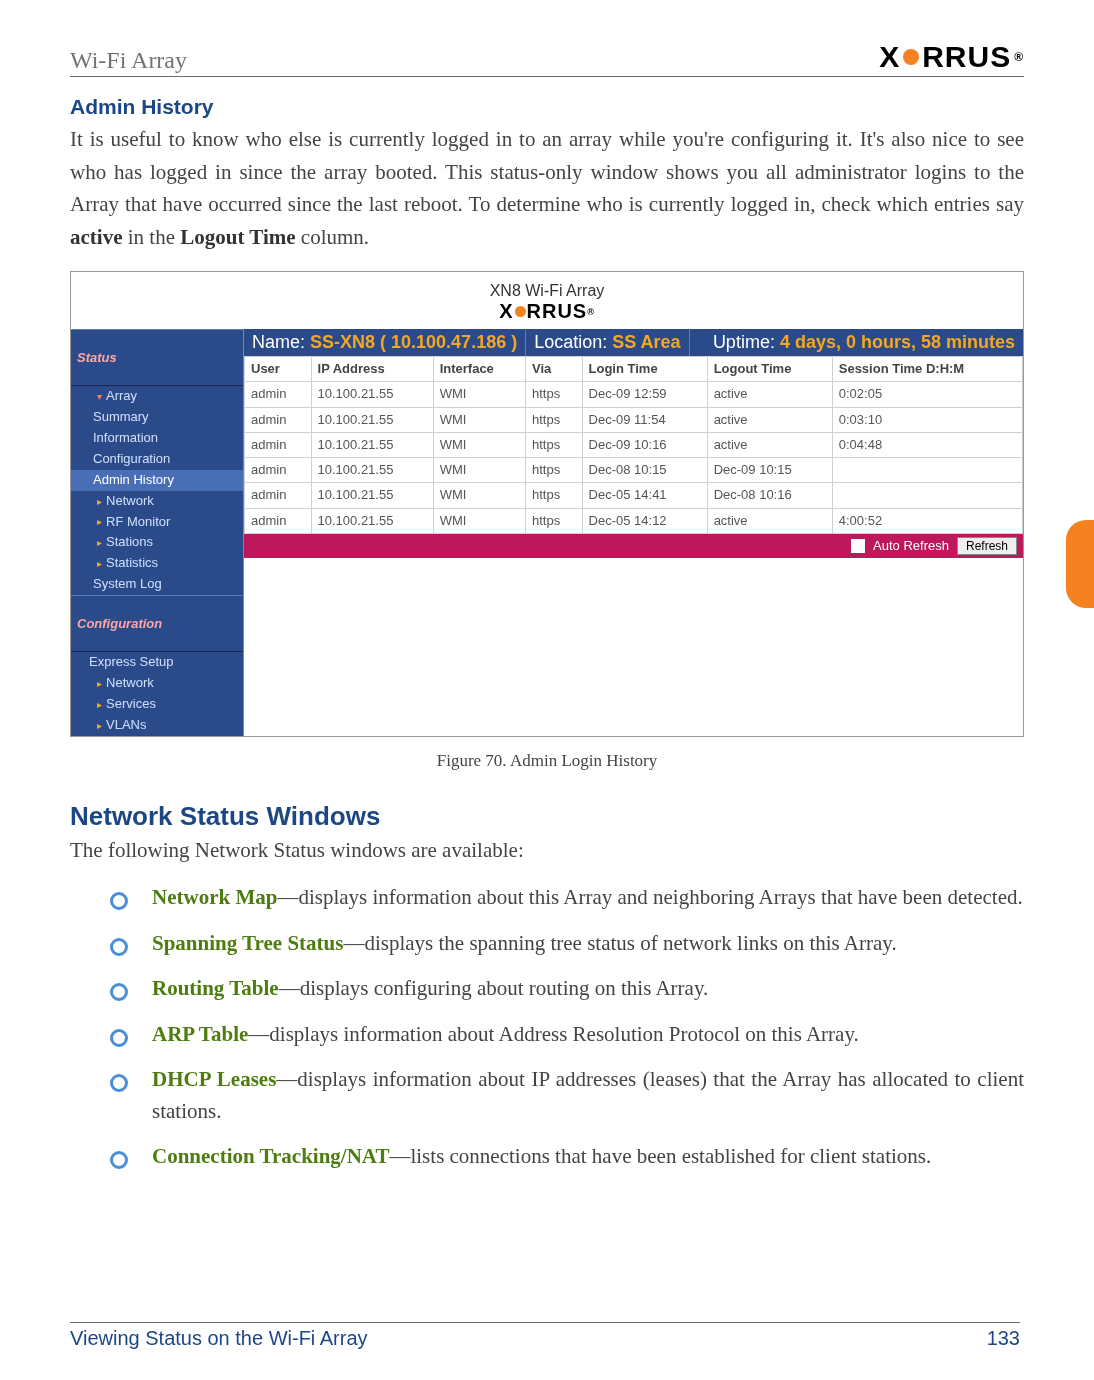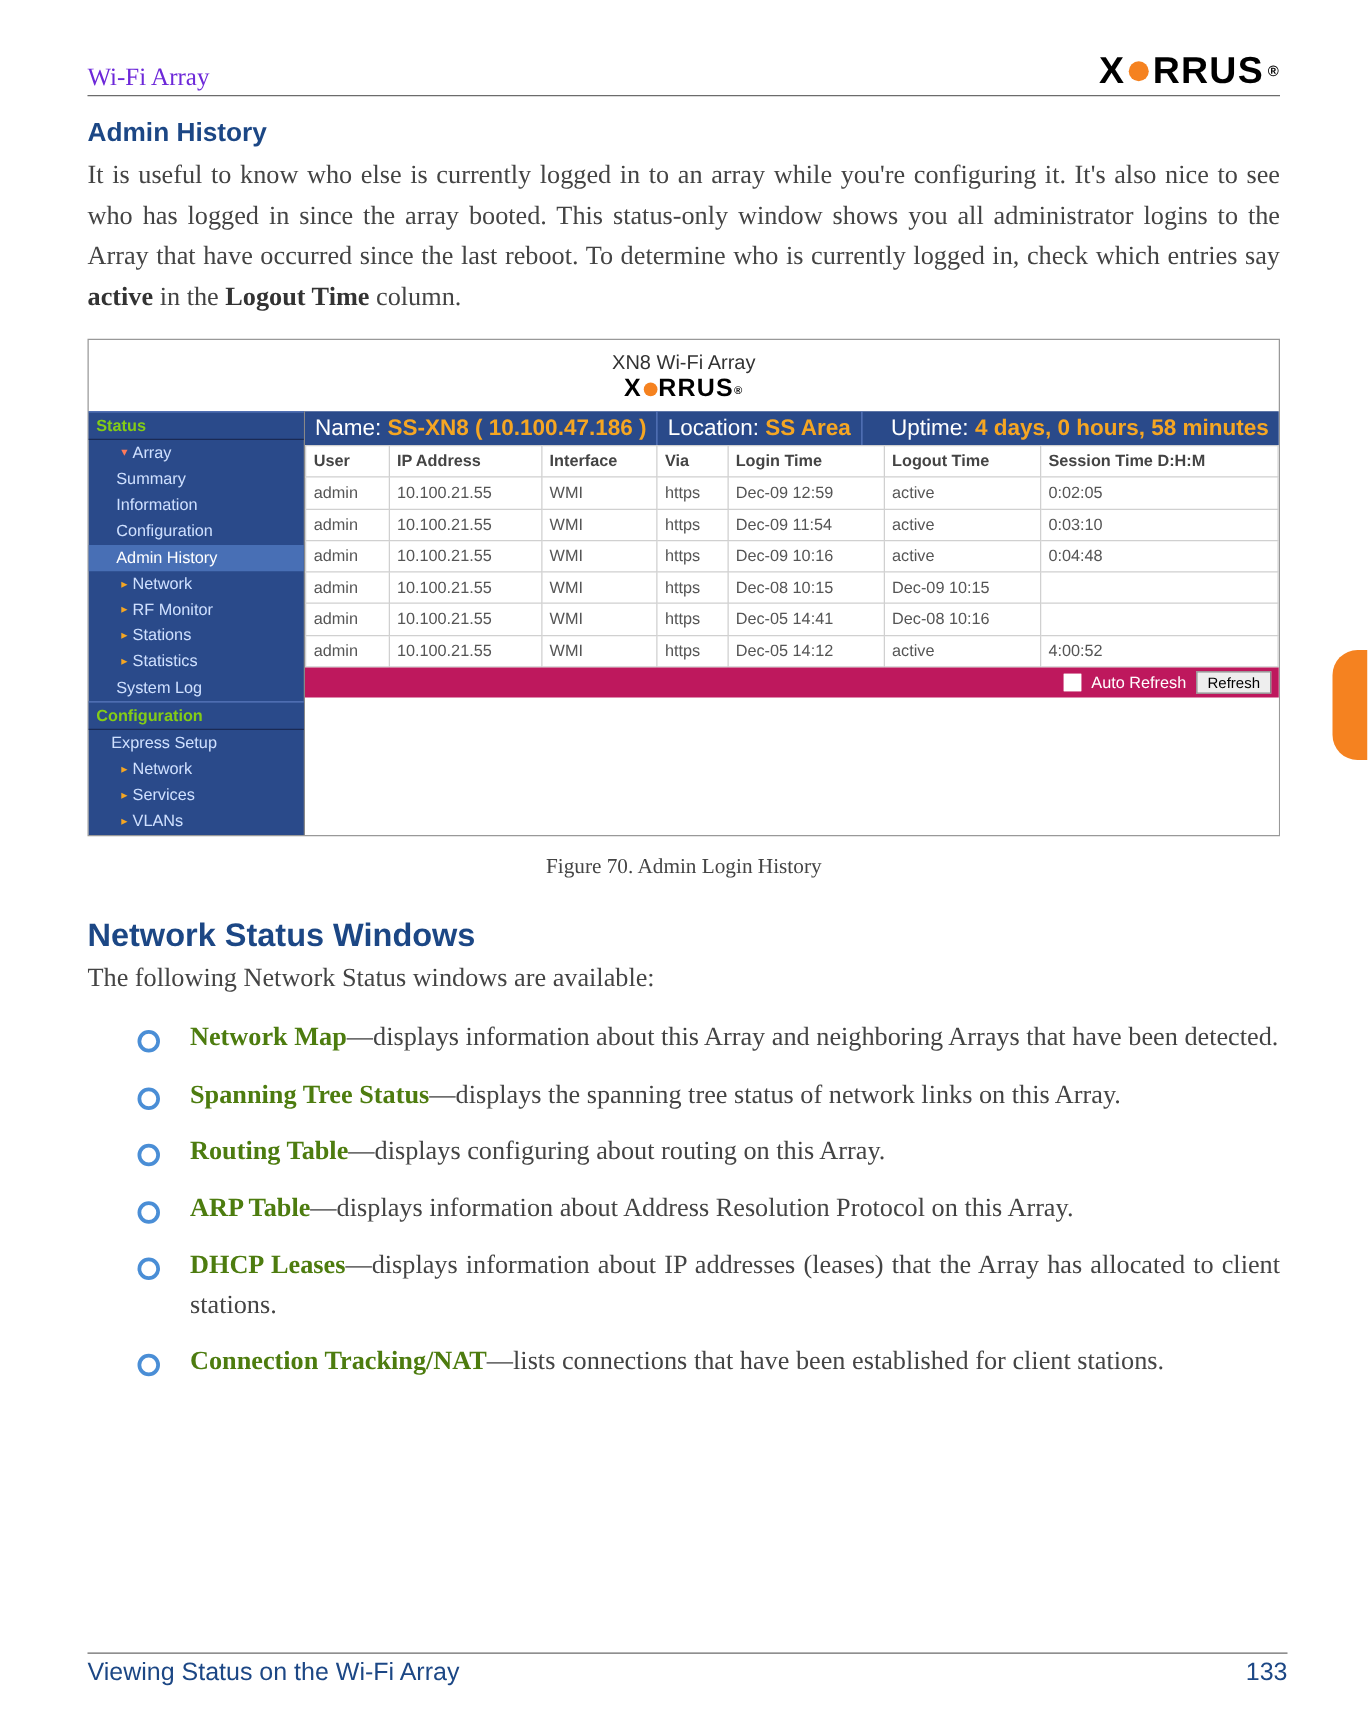"Wi-Fi Array" .hdr-label { color: #6d28d9 -> #737373; font-size: 20px -> 24px }
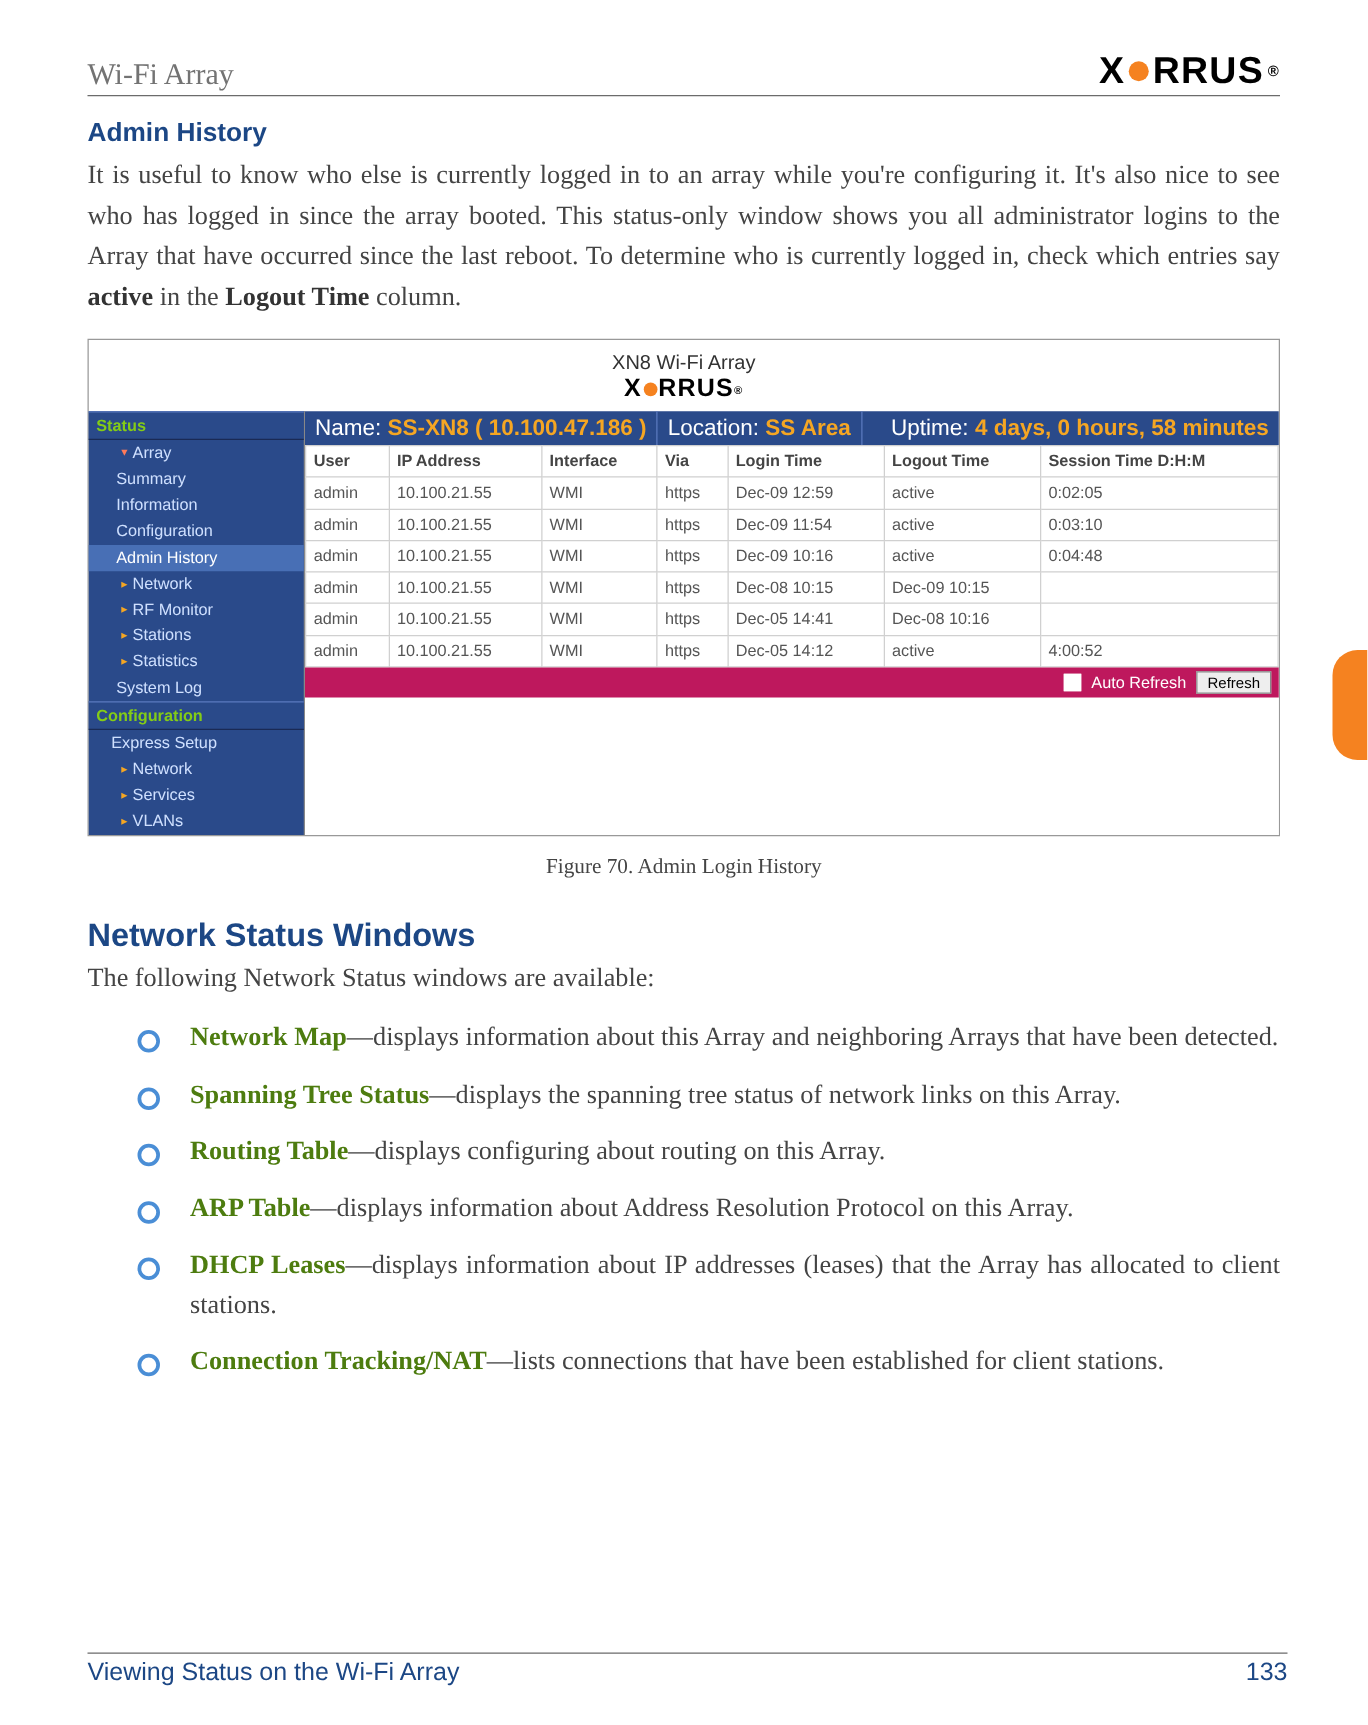"Status" .ss-nav .hd { color: #84cc16 -> #fca5a5; font-style: none -> italic; padding: 3px 6px -> 20px 6px }
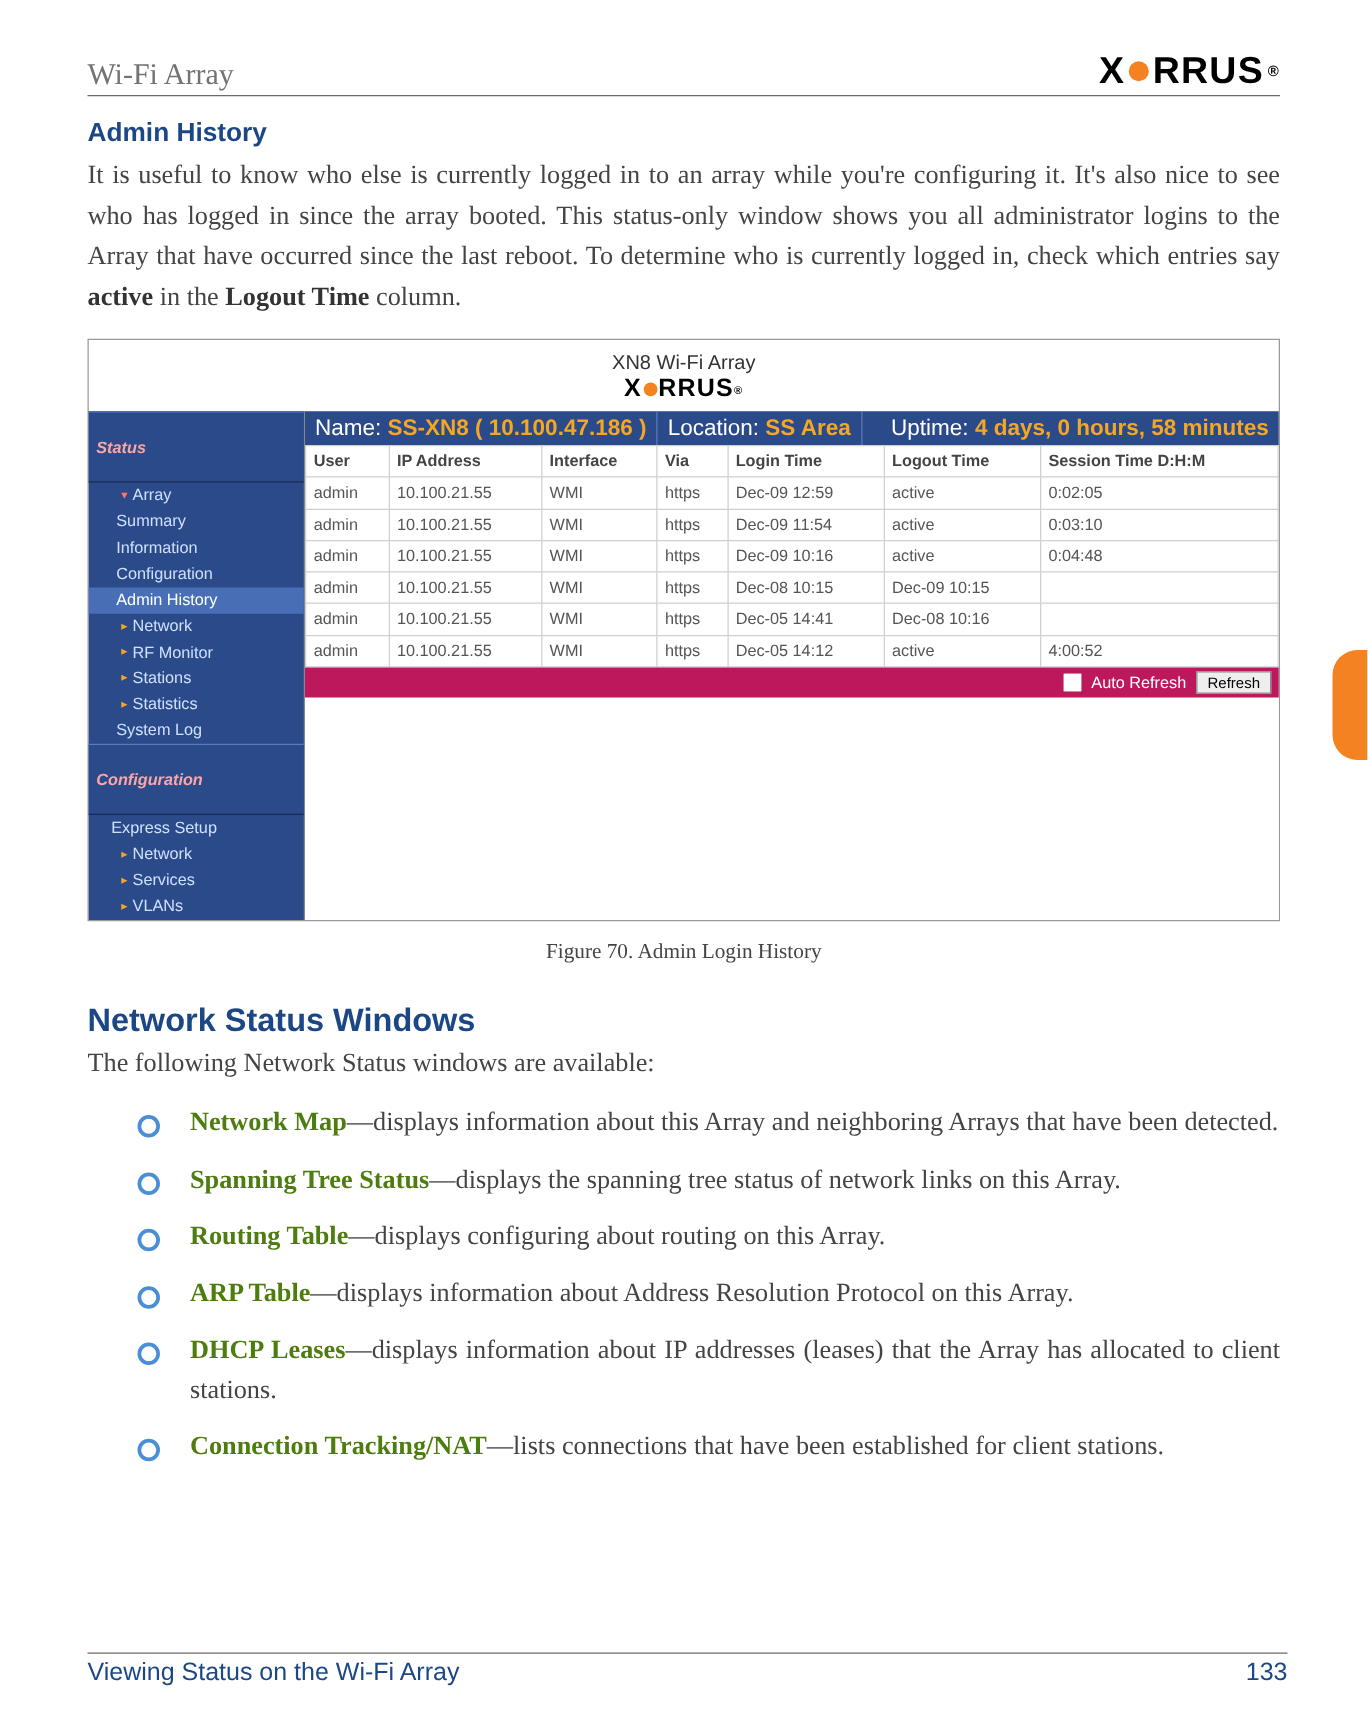"Viewing Status on the Wi-Fi" .page-footer { right: 64px -> 74px }
